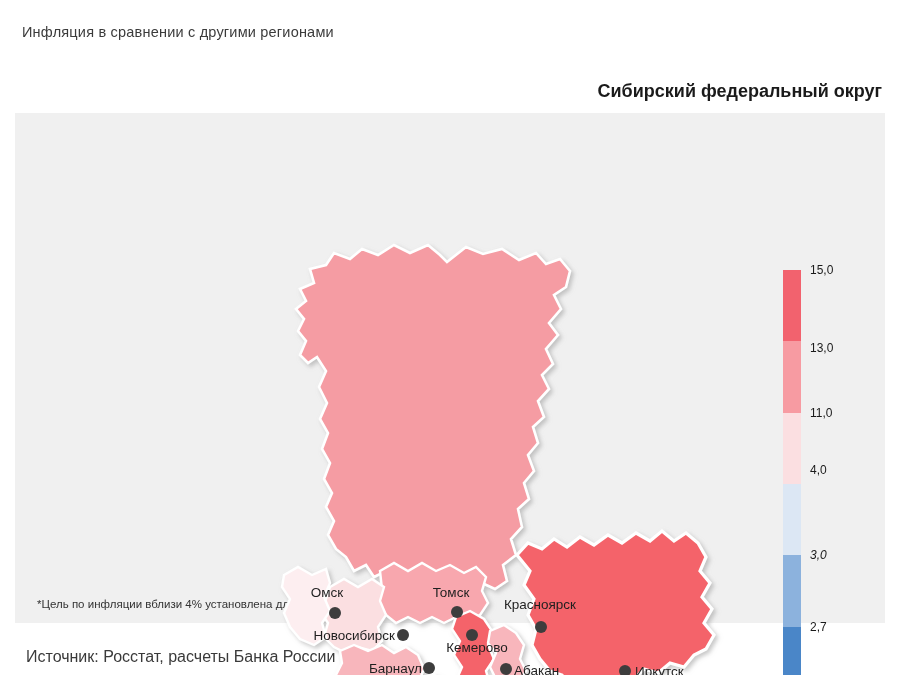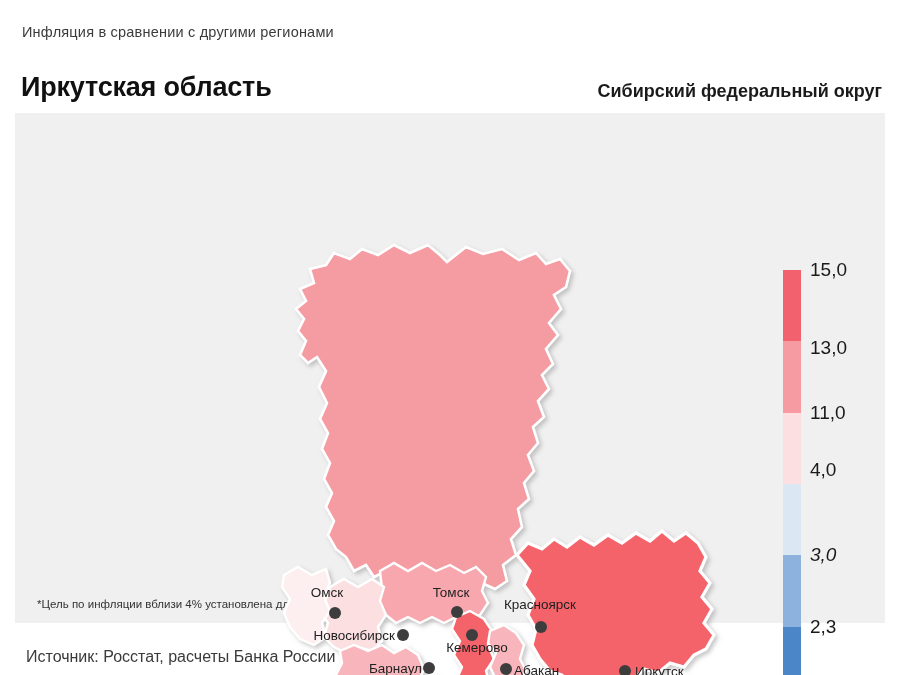"Иркутская область" div.title { html: <div>Иркутская область</div> -> none }
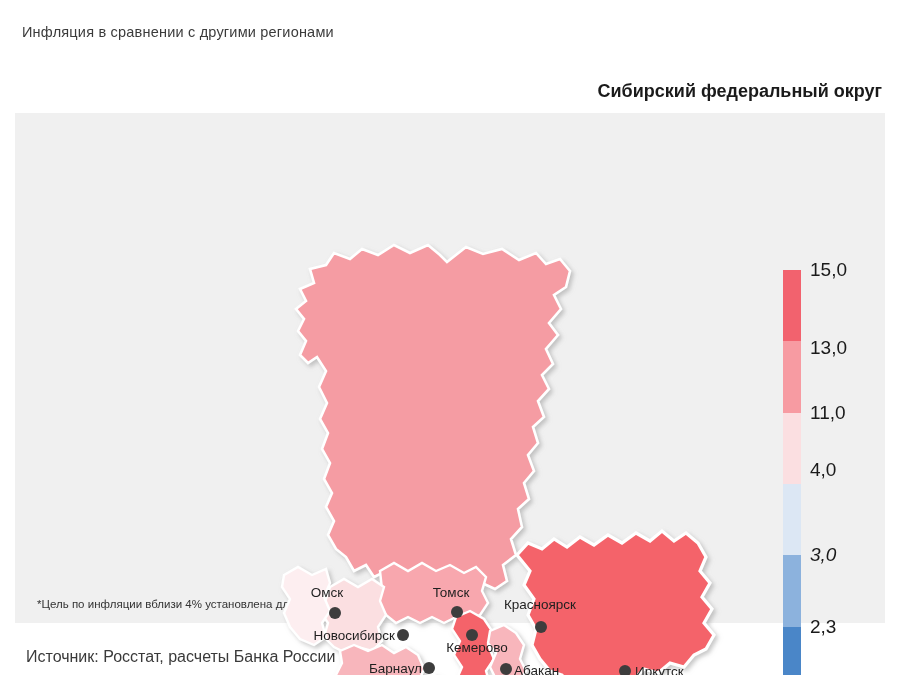"15,0" .legend-tick { font-size: 19px -> 12px }
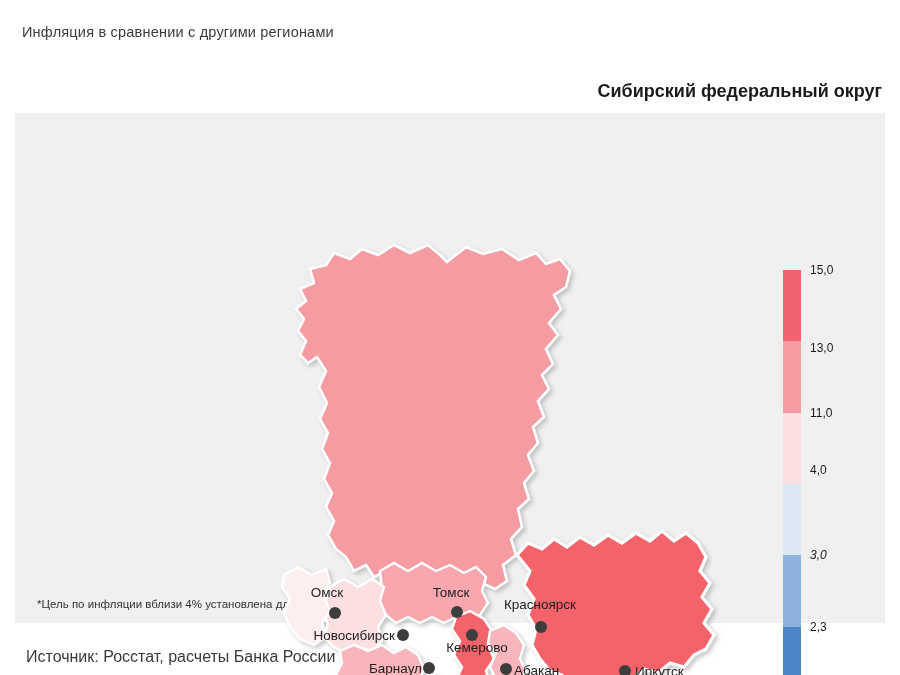"2,3" div.legend-tick { text: 2,3 -> 2,7 }
